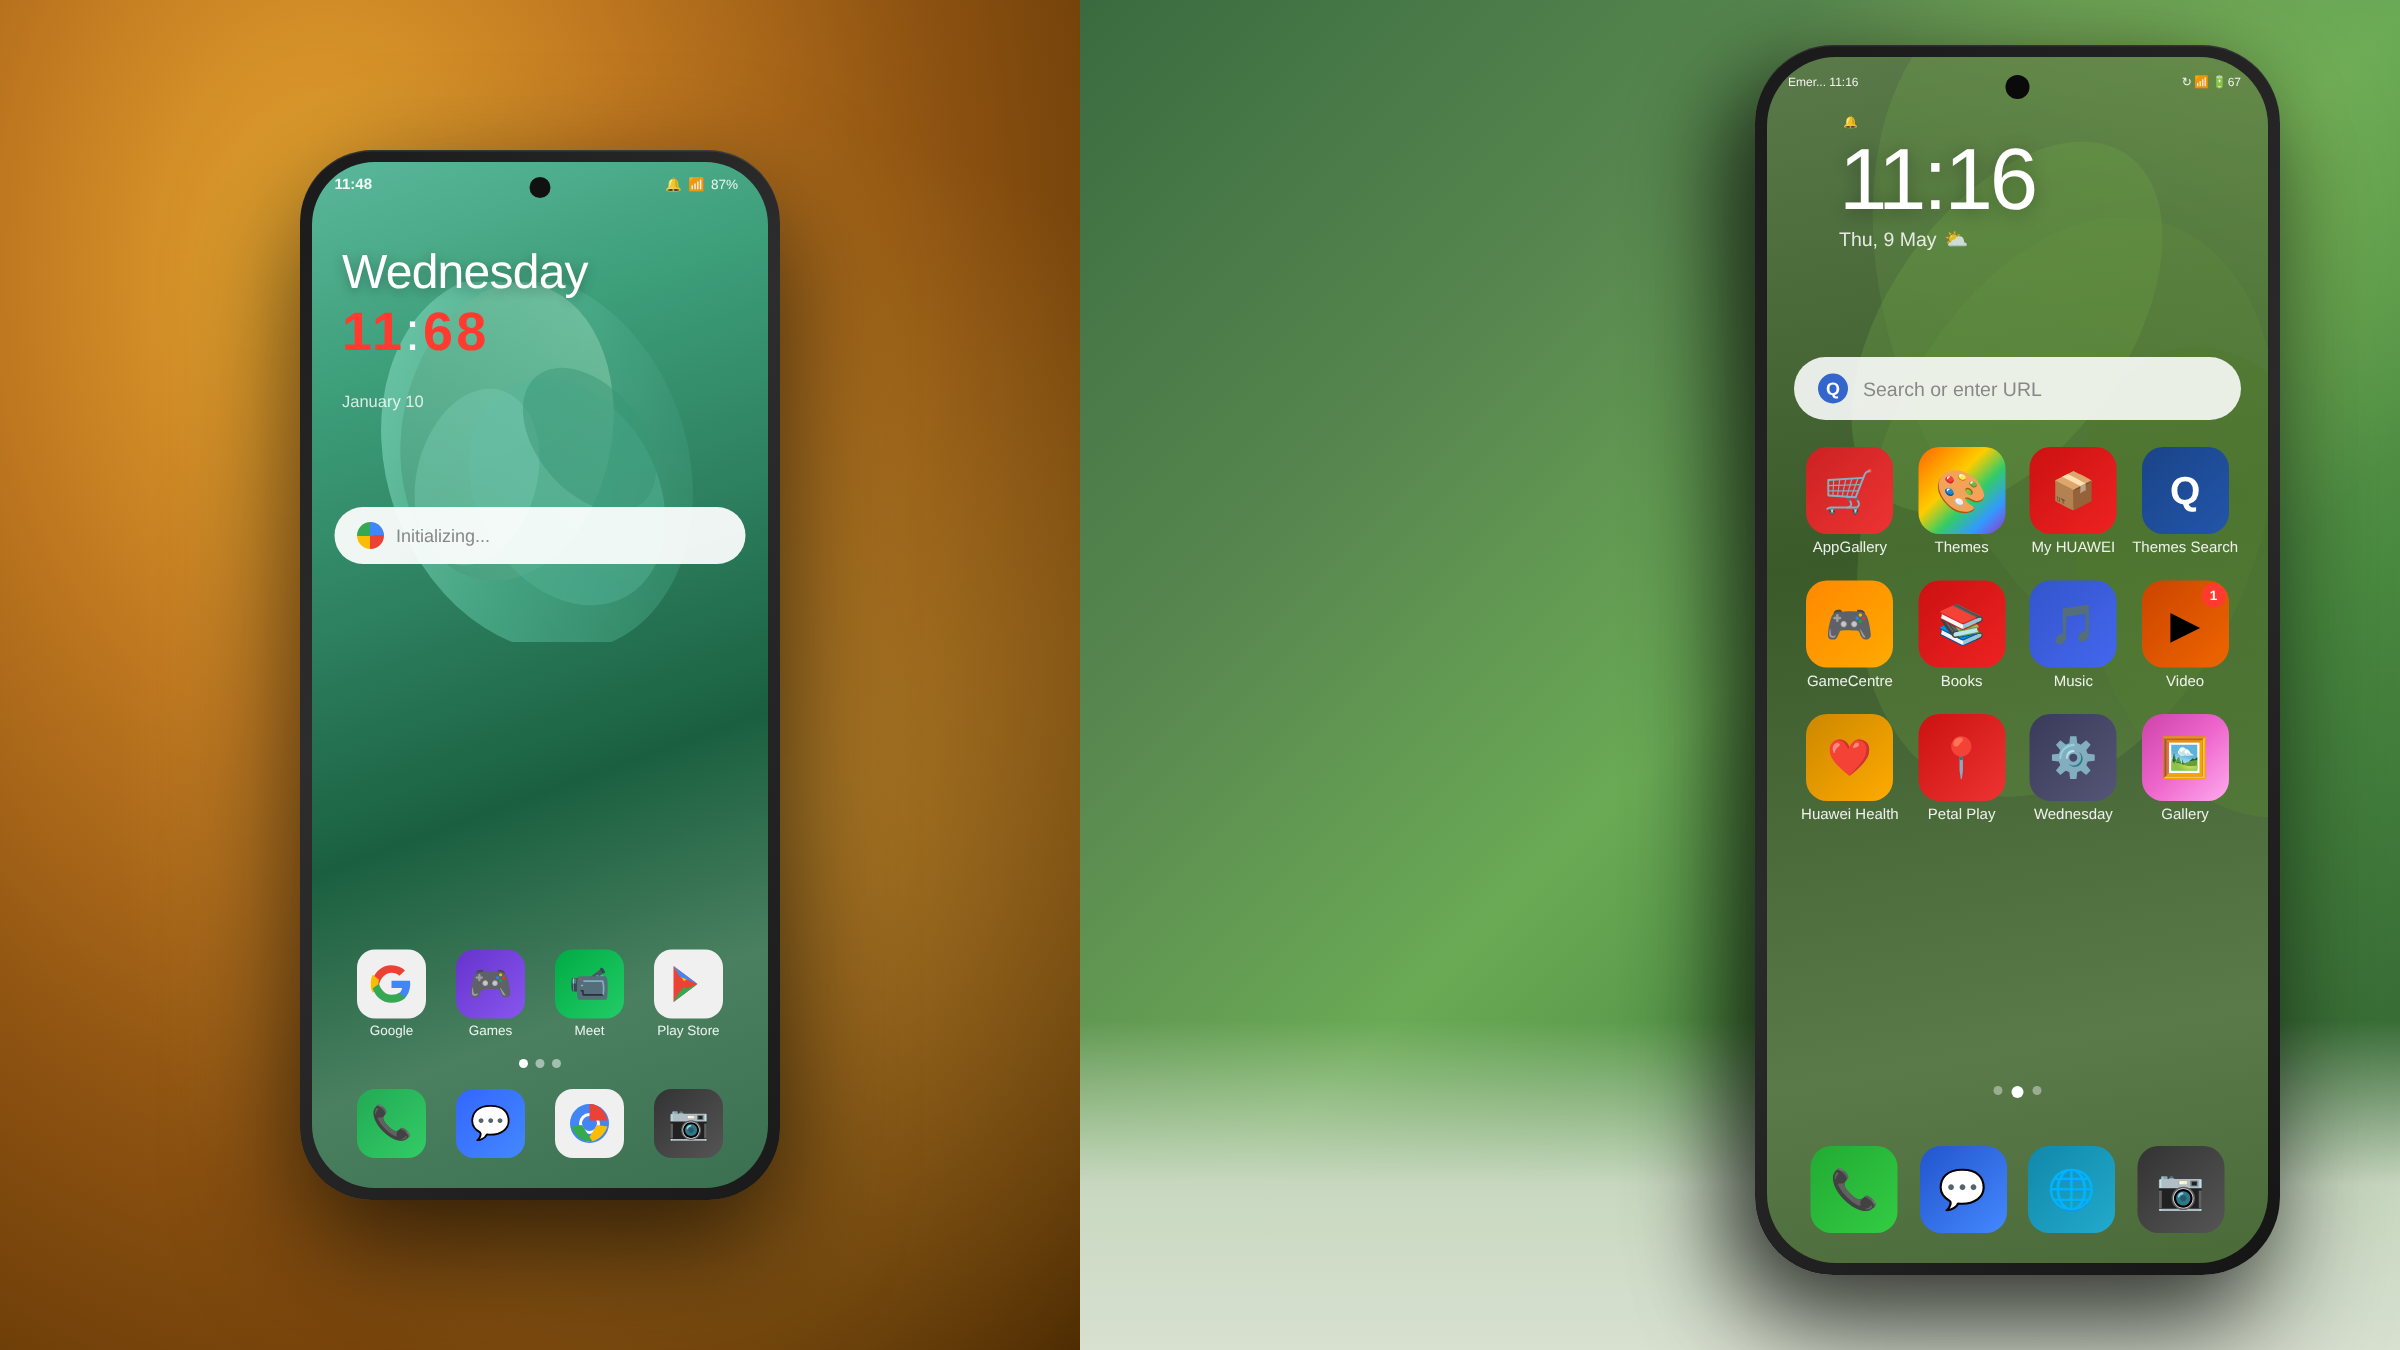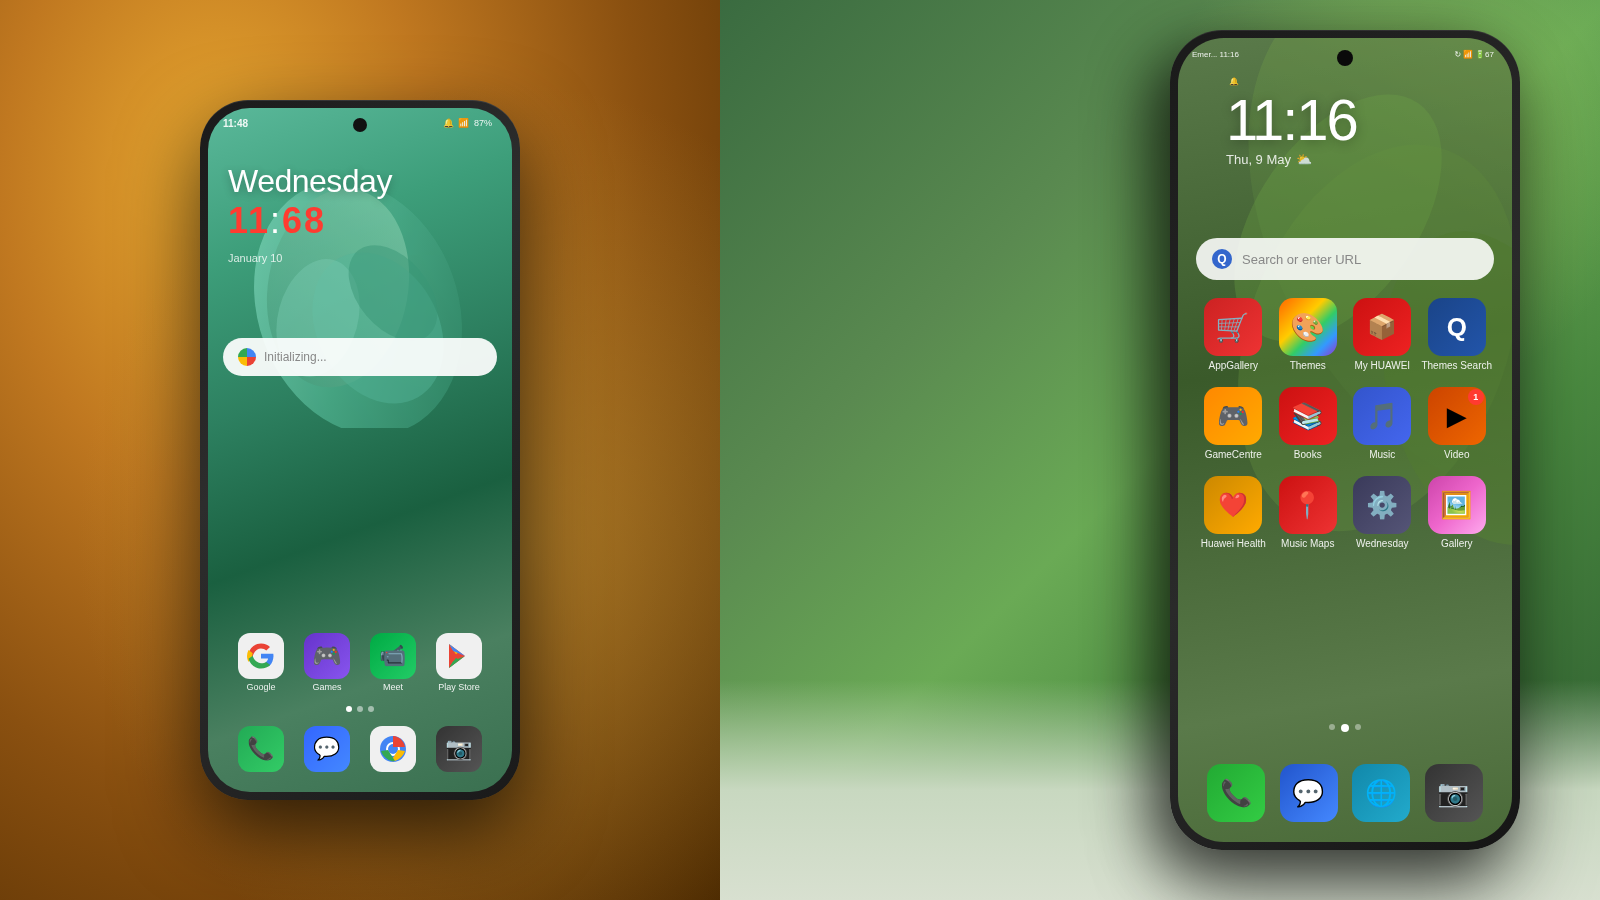"January 10" .date-sub { margin-top: 10px -> 20px }
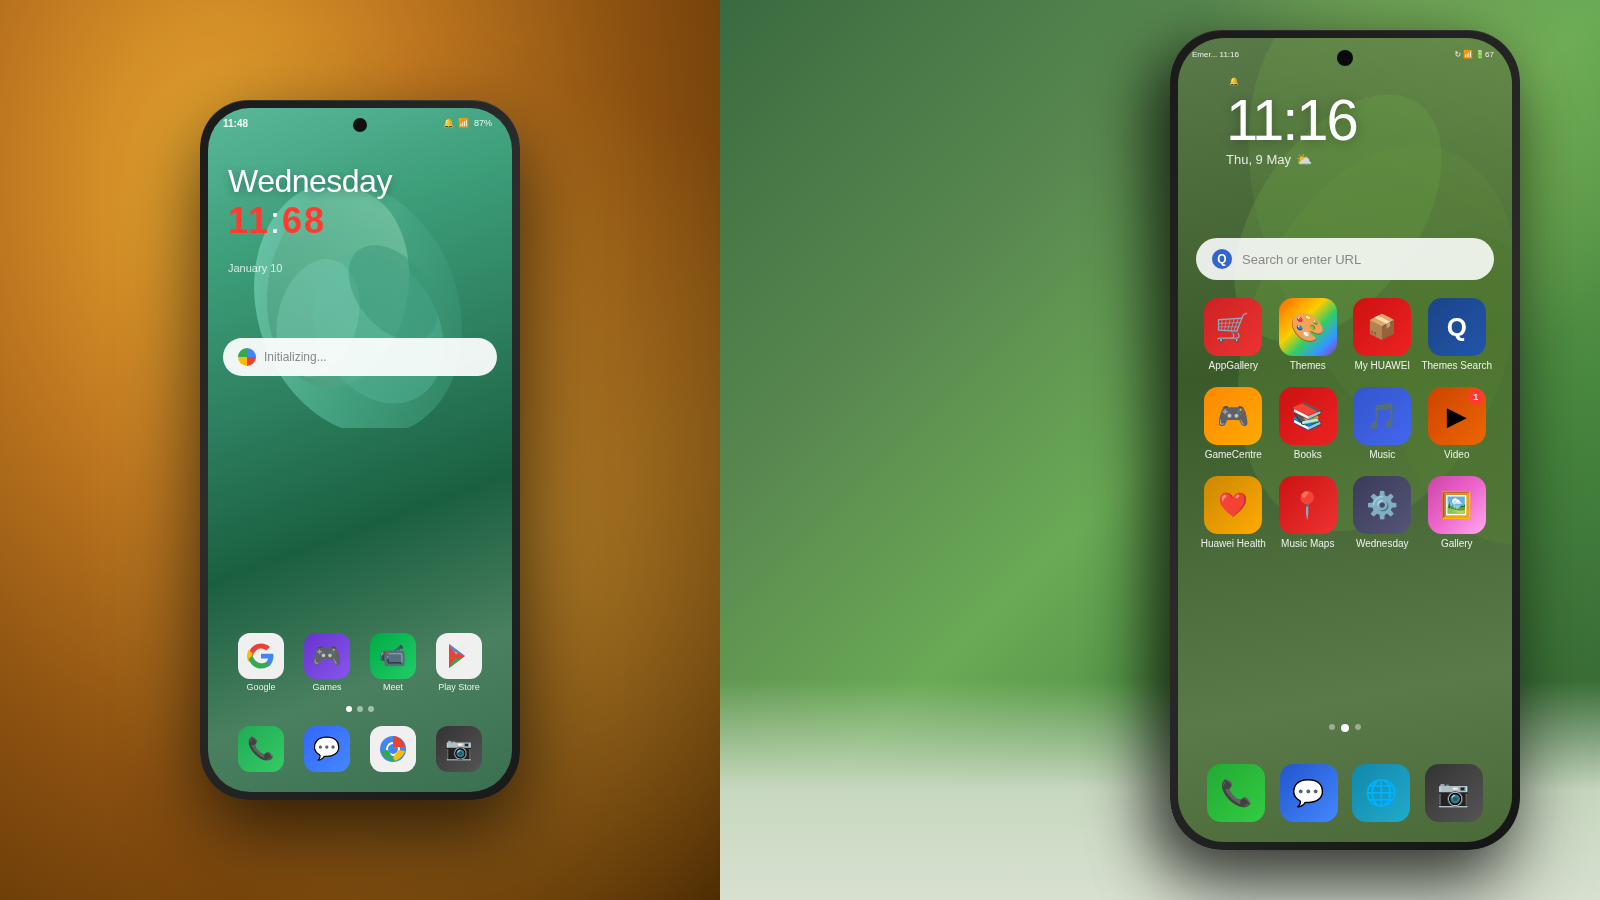"Music Maps" span.app-label-right { text: Music Maps -> Petal Play }
